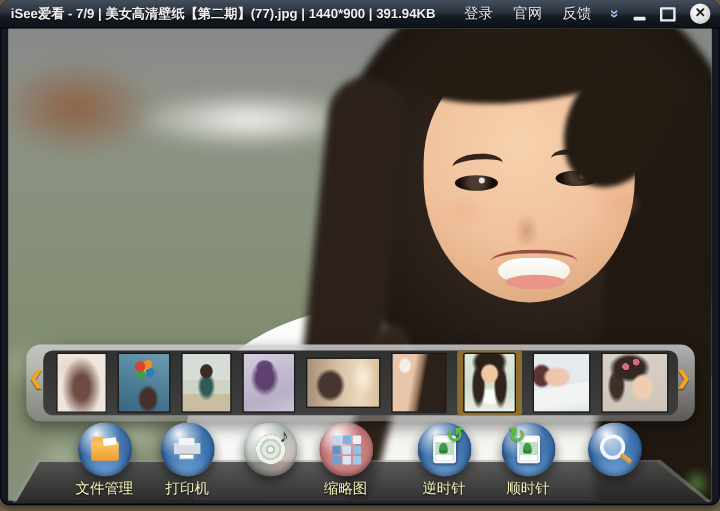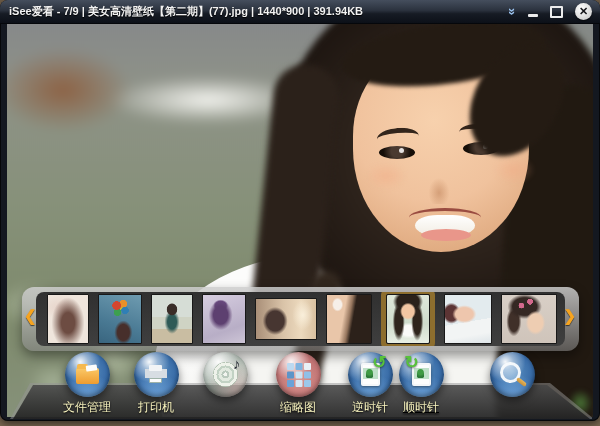"登录" div.tb-menu { html: none -> <div> <span>登录</span> <span>官网</span> <span>反馈</span> </div> }
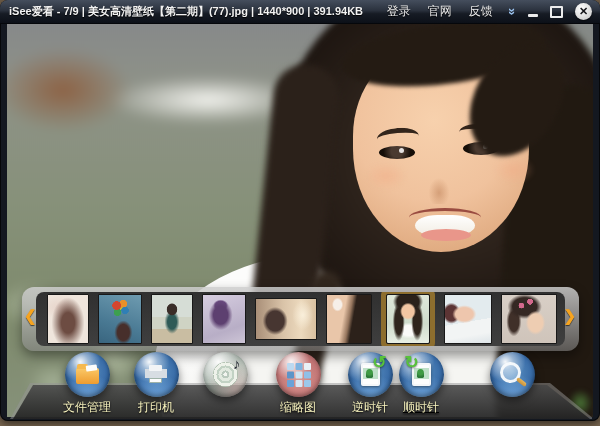"缩略图" div.dock-btn { left: 258px -> 248px }
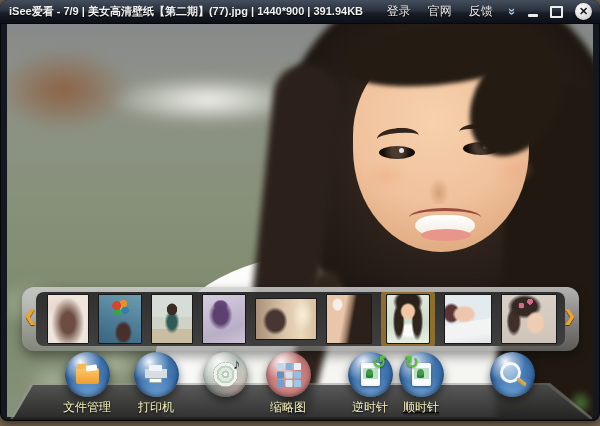"顺时针" div.dock-btn { left: 381px -> 400px; text-decoration: underline -> none }
